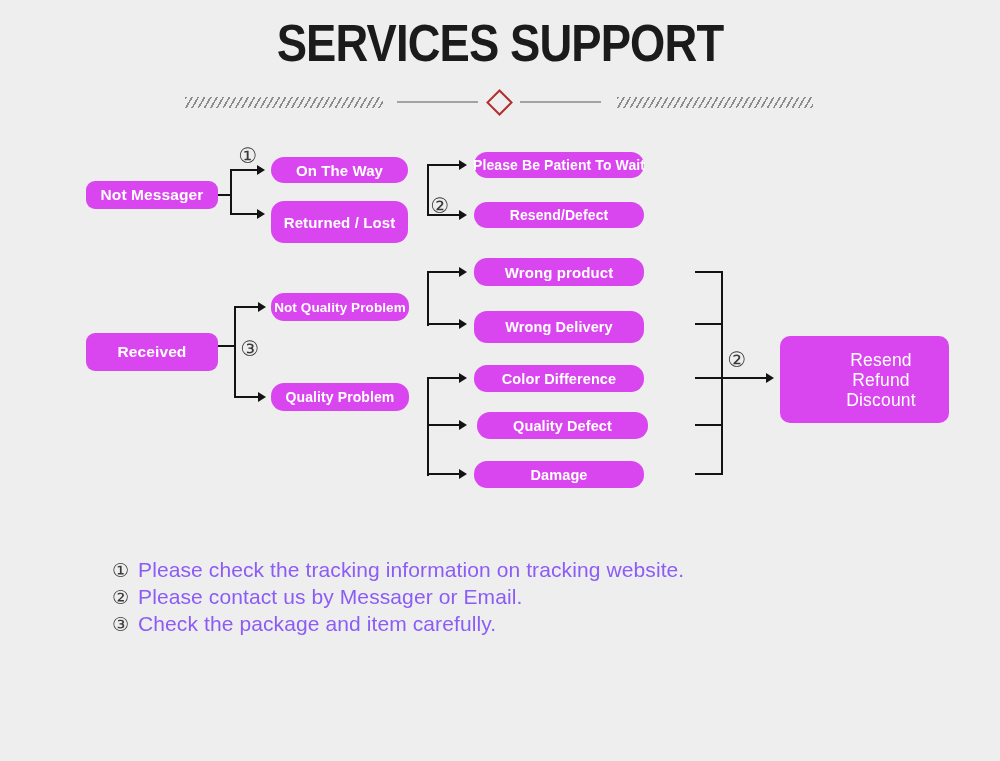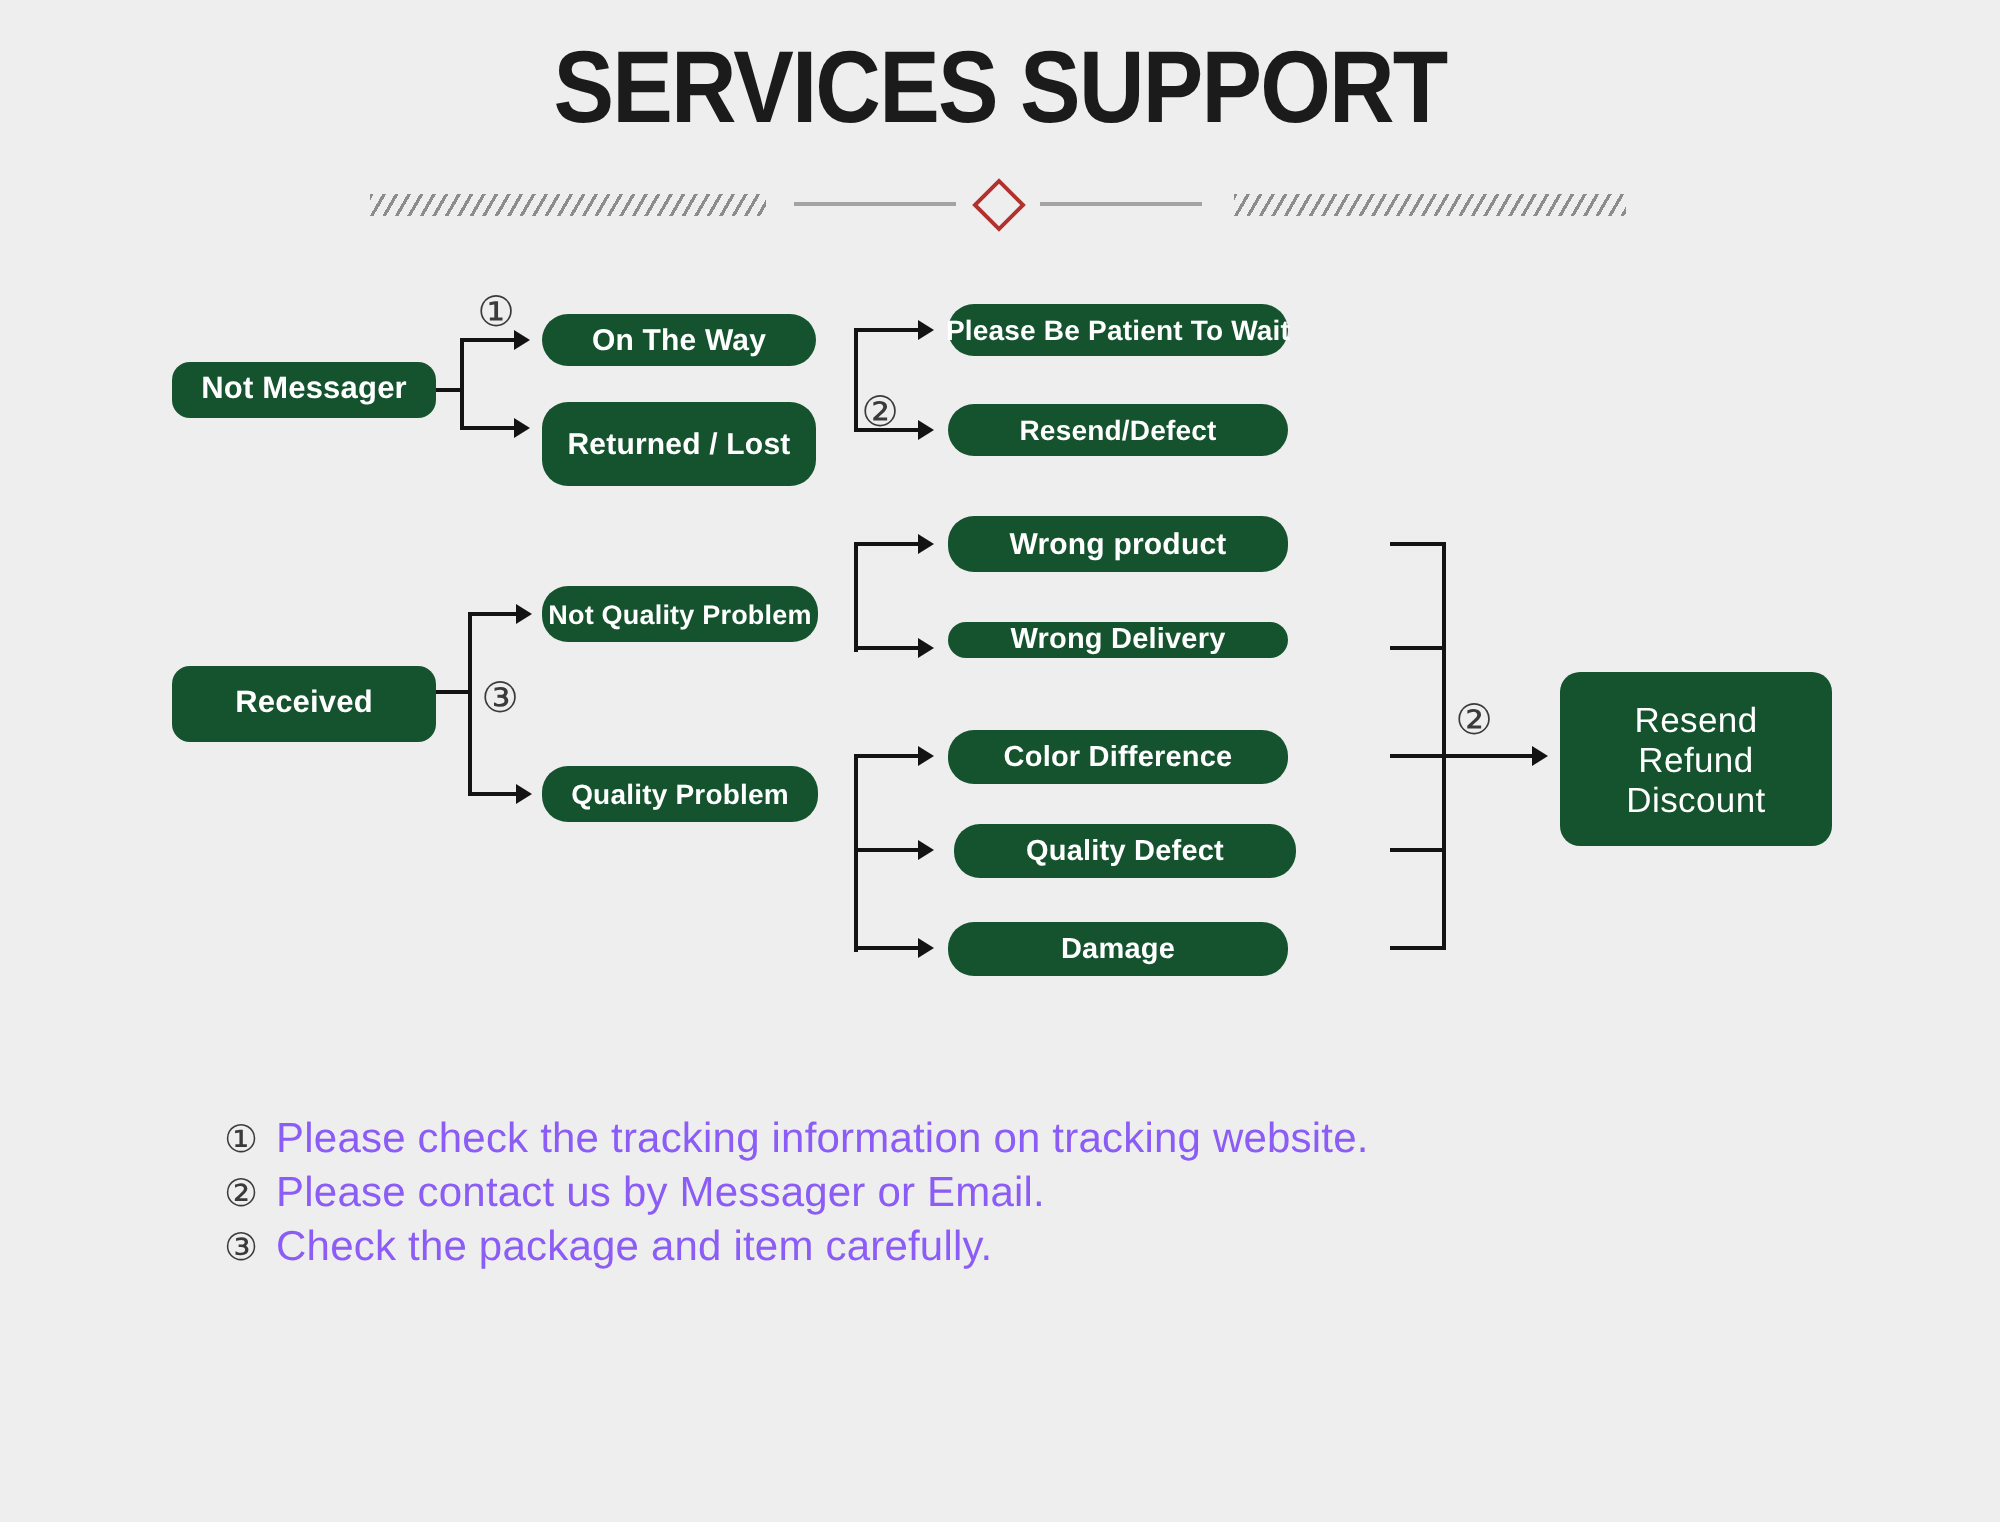"On The Way" .node { background: #14532d -> #d946ef }
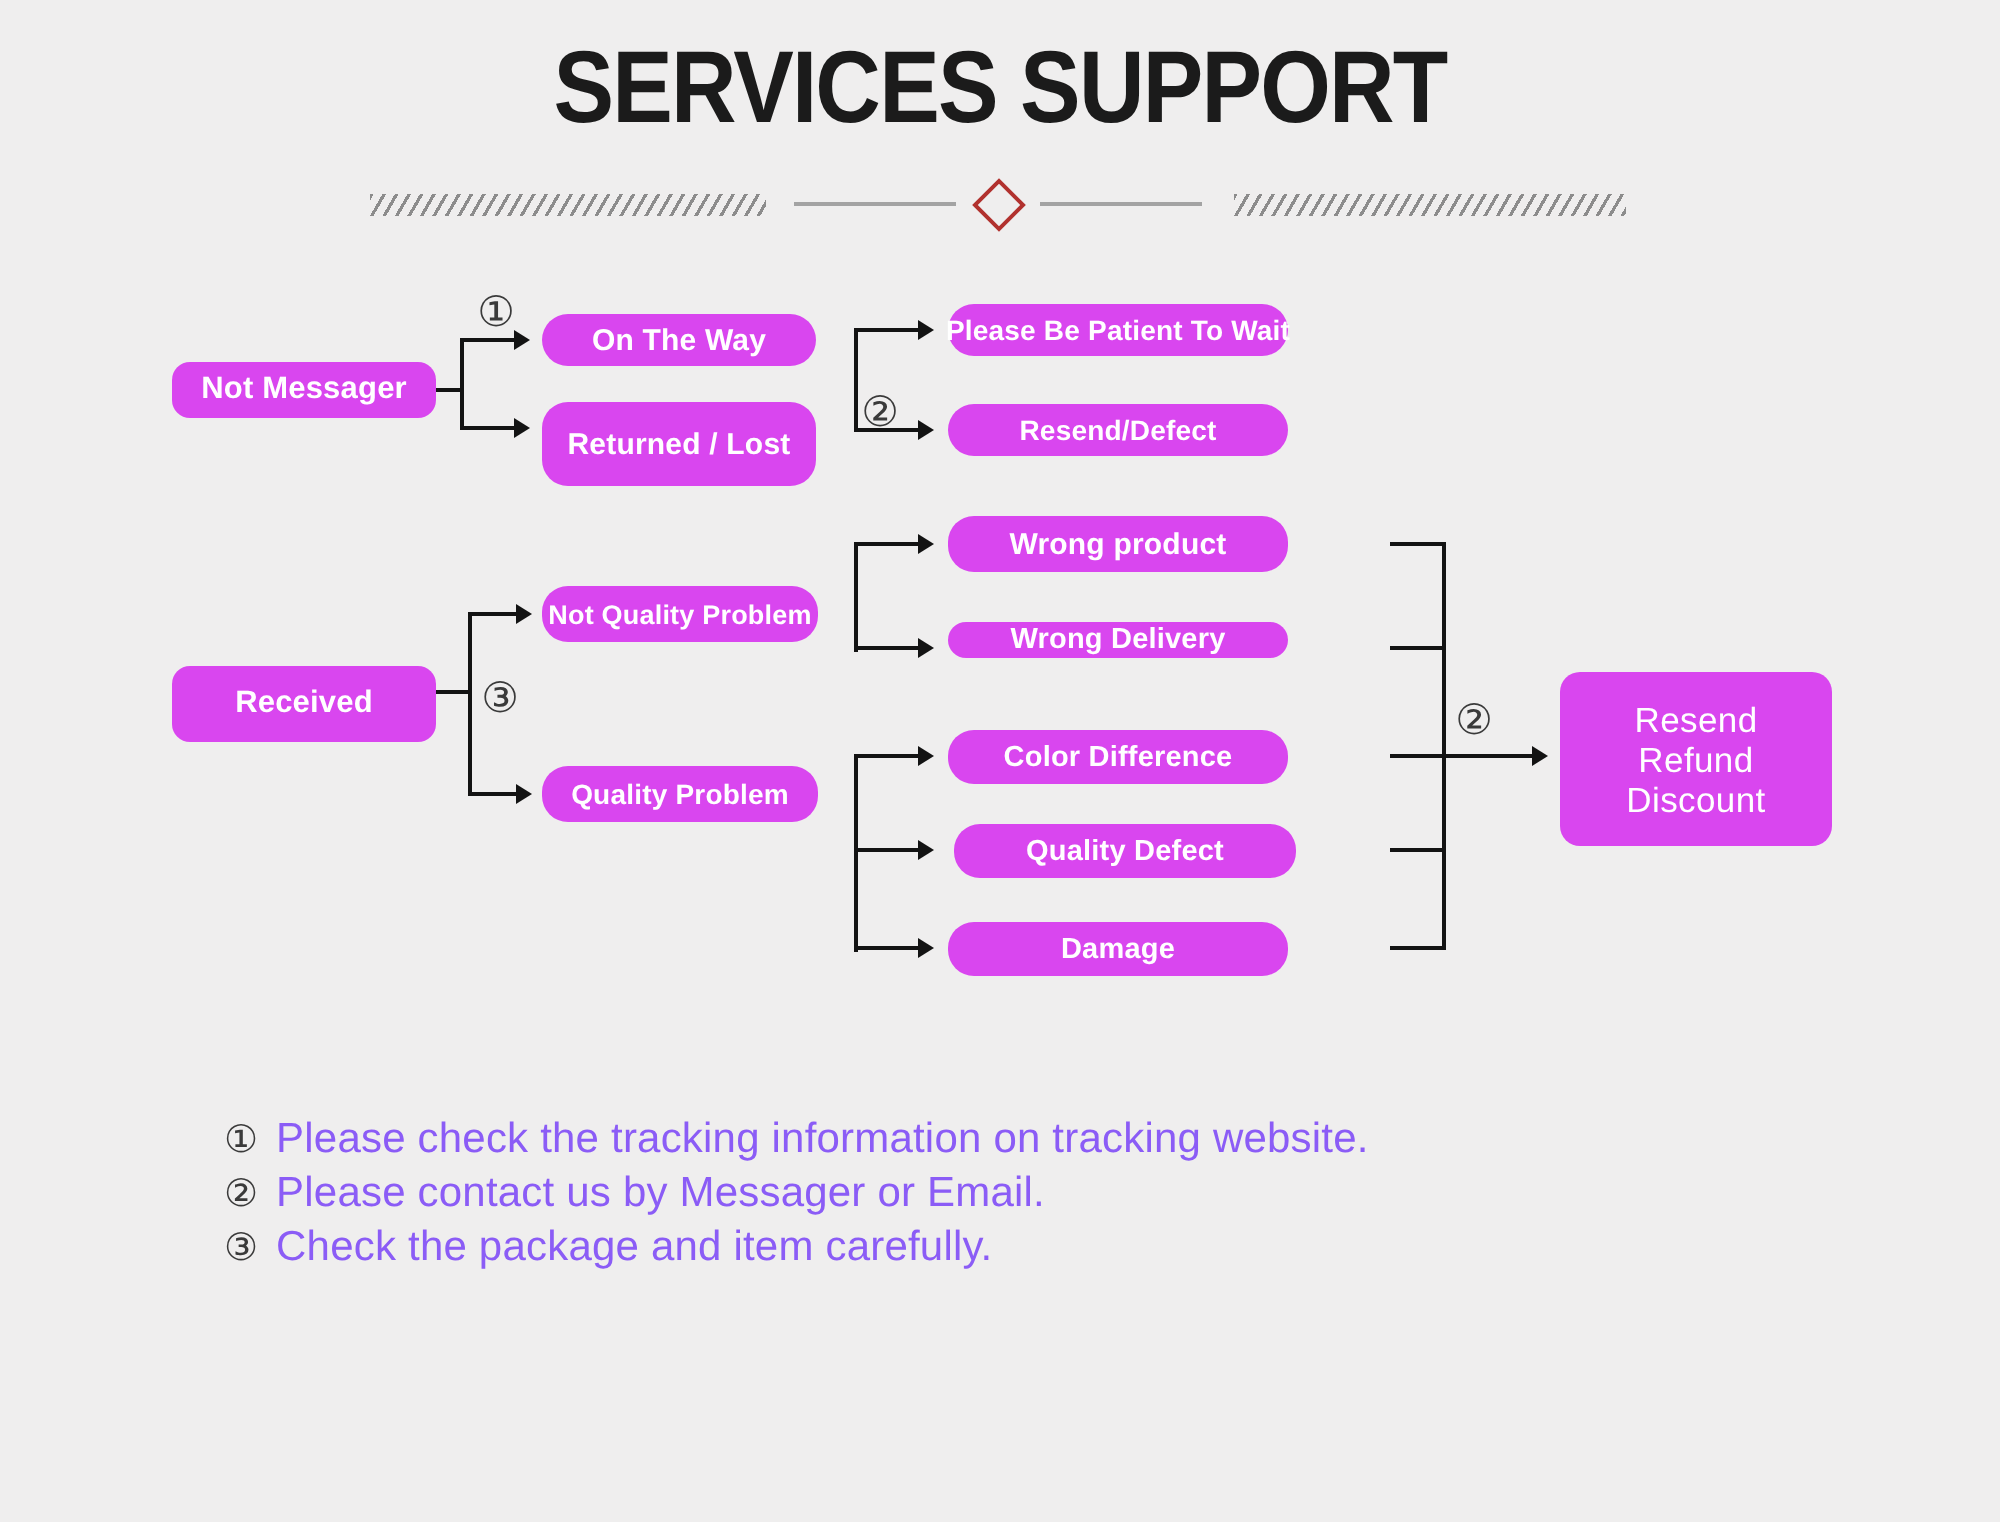"Wrong Delivery" div.node { height: 18px -> 32px }
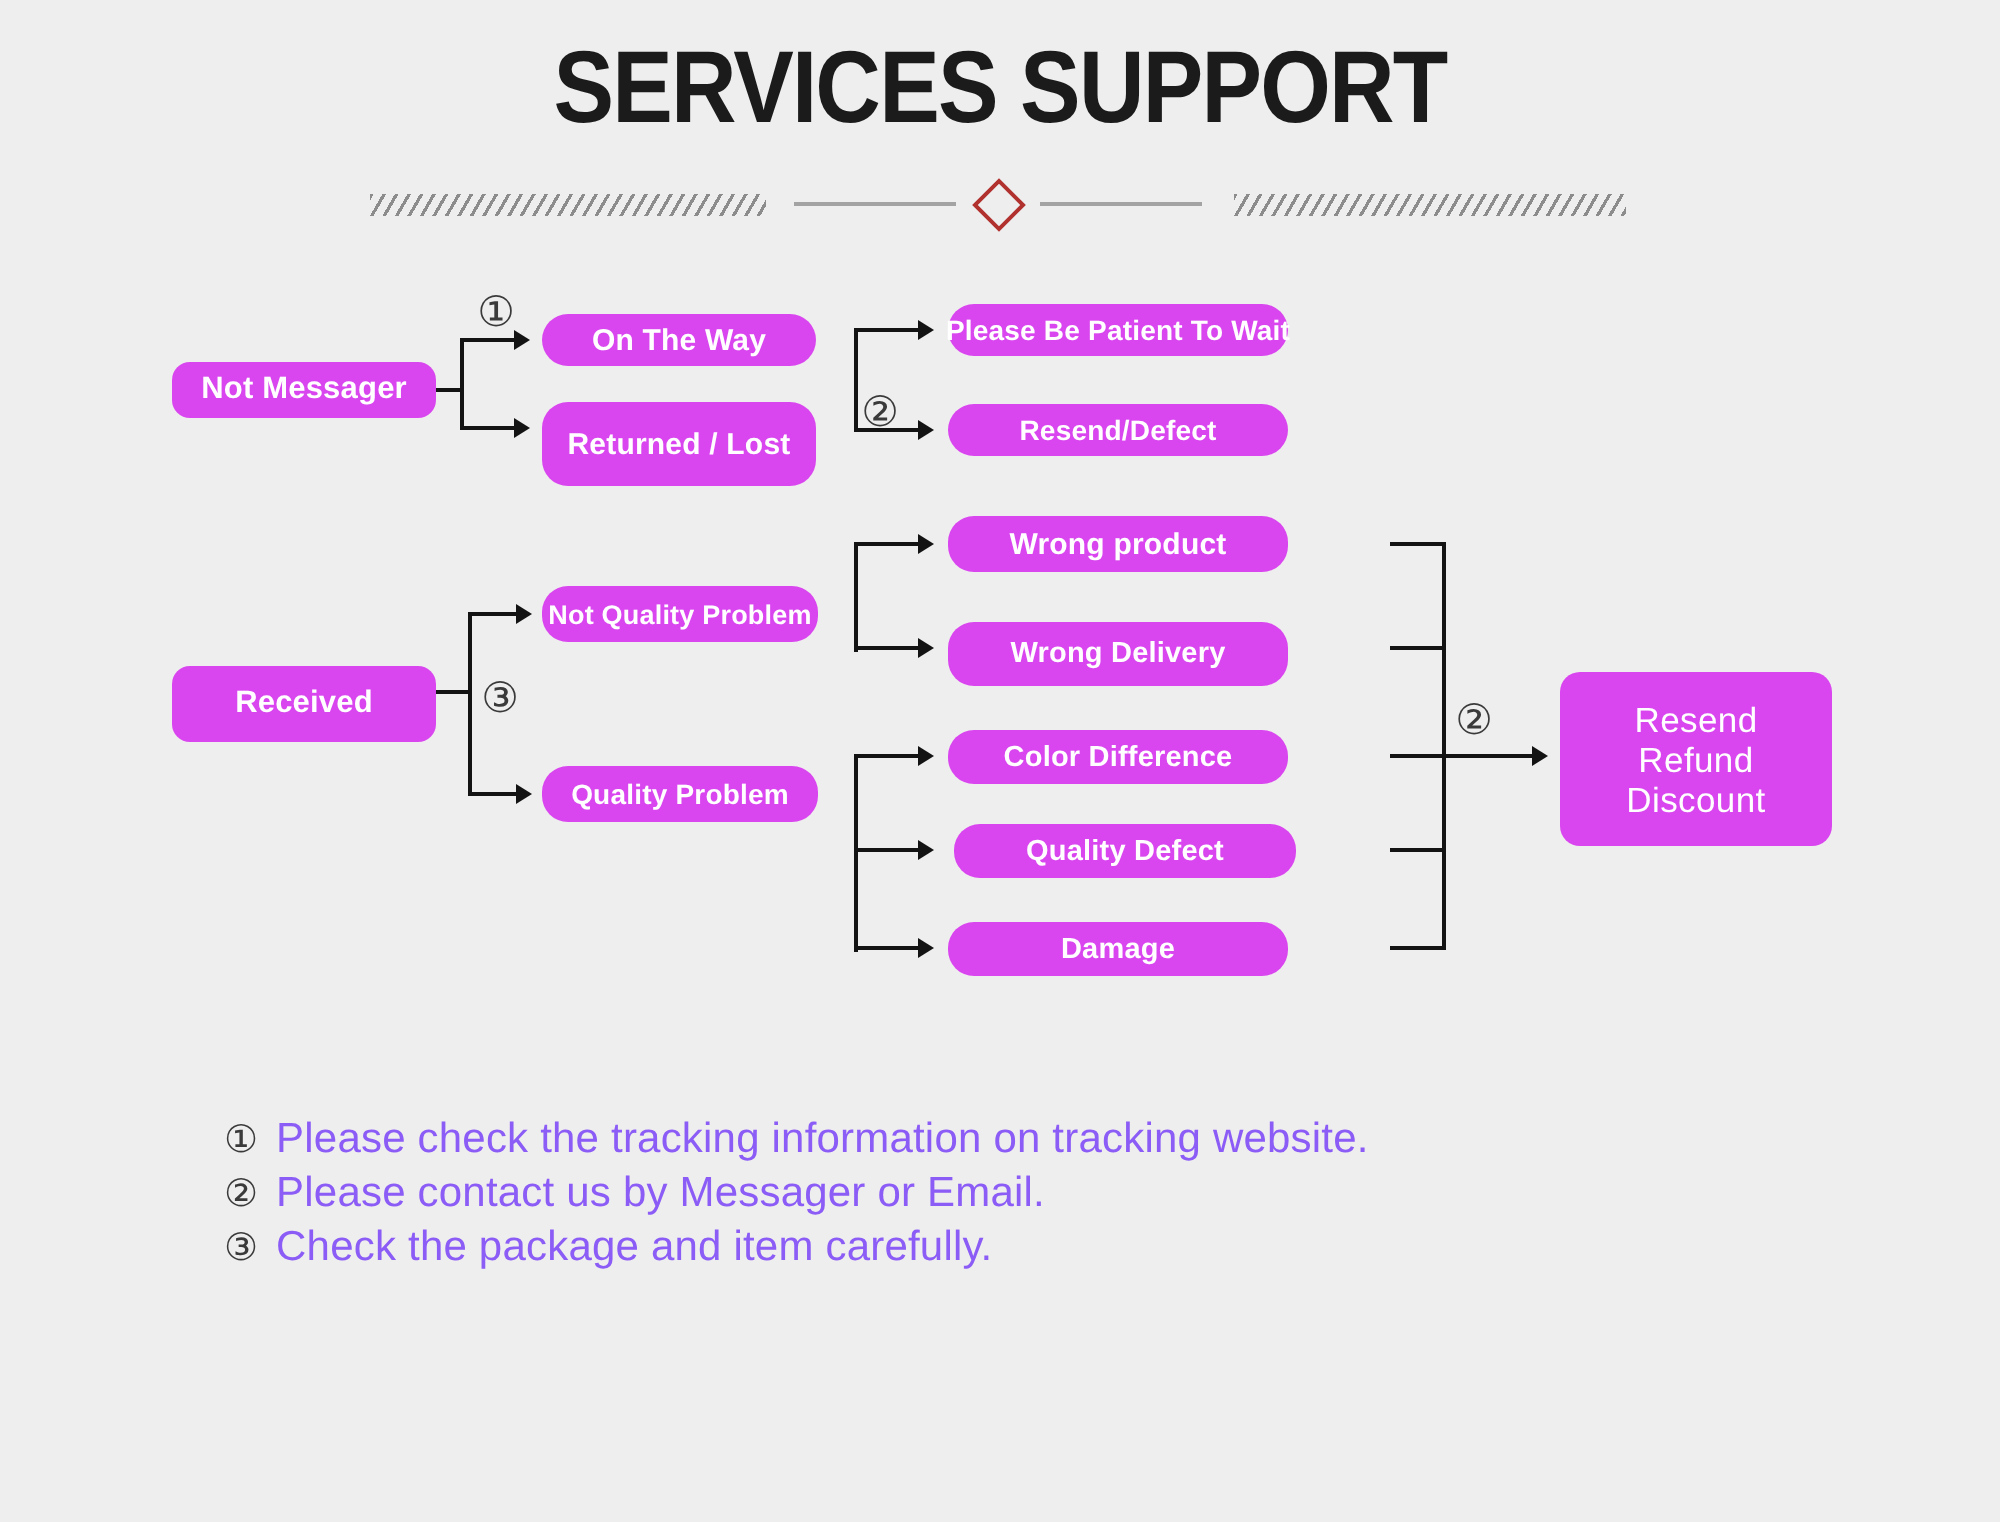"Resend" div.node { padding-left: none -> 33px }
